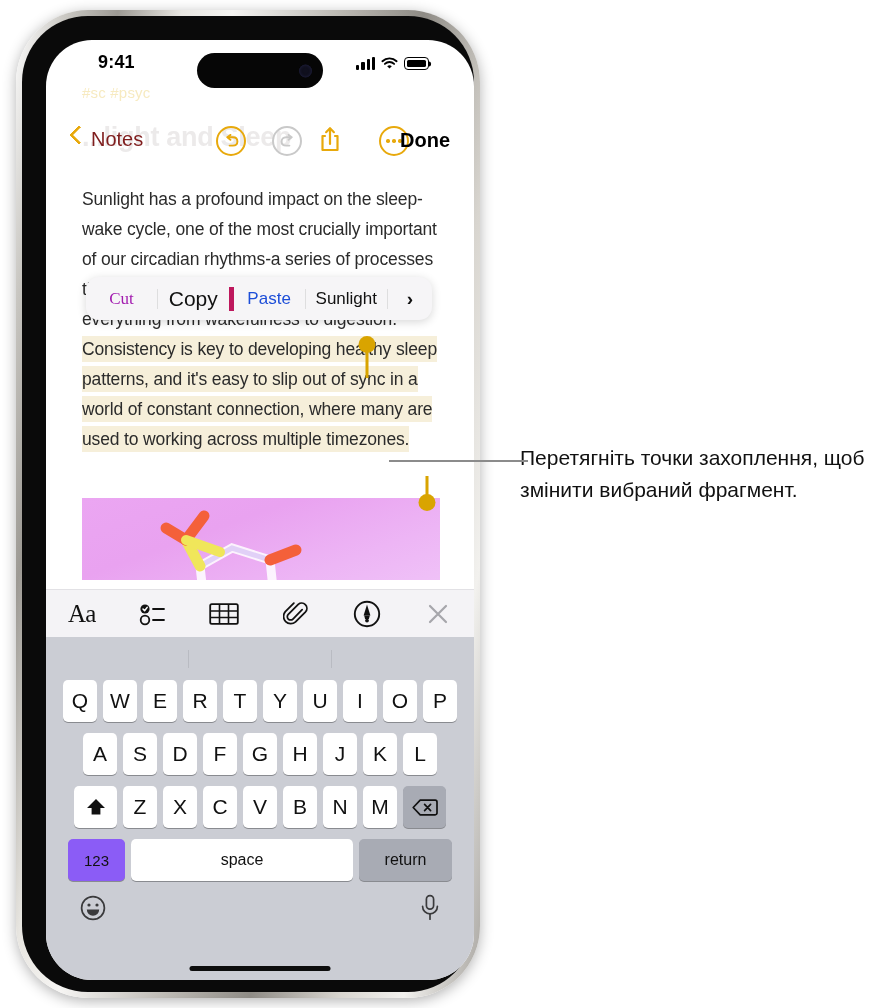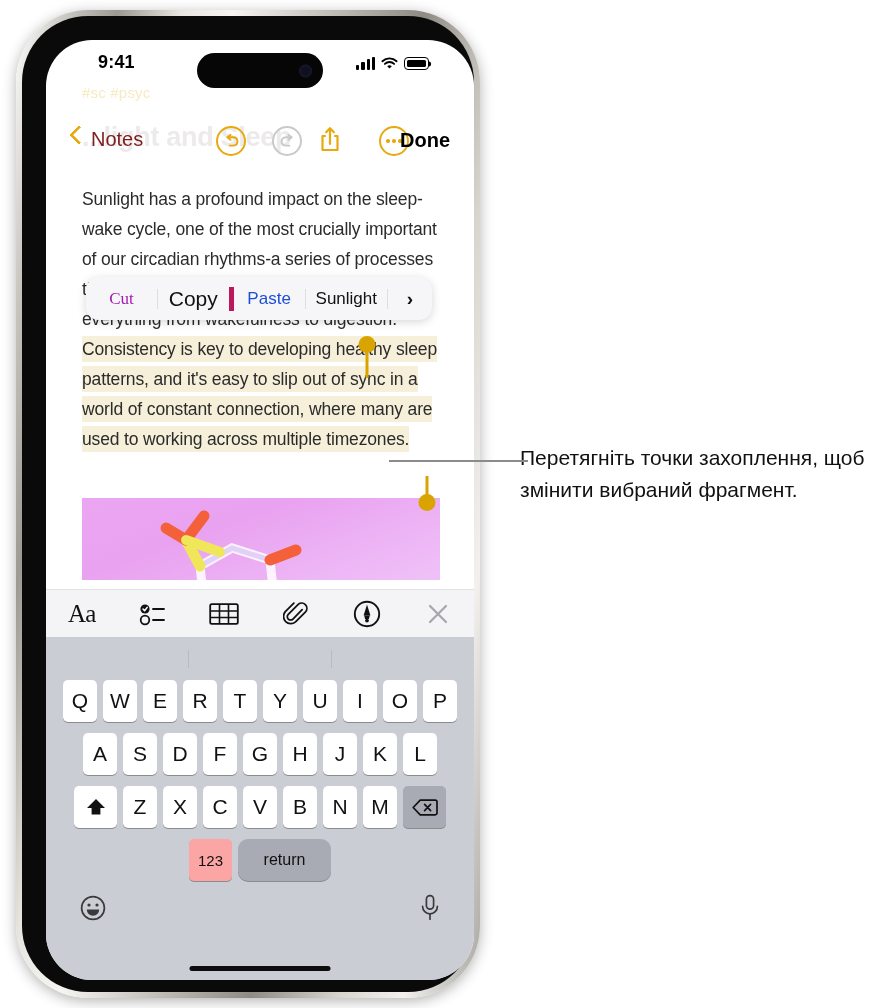"123" .k-num { background: #fca5a5 -> #8b5cf6; width: 43px -> 57px }
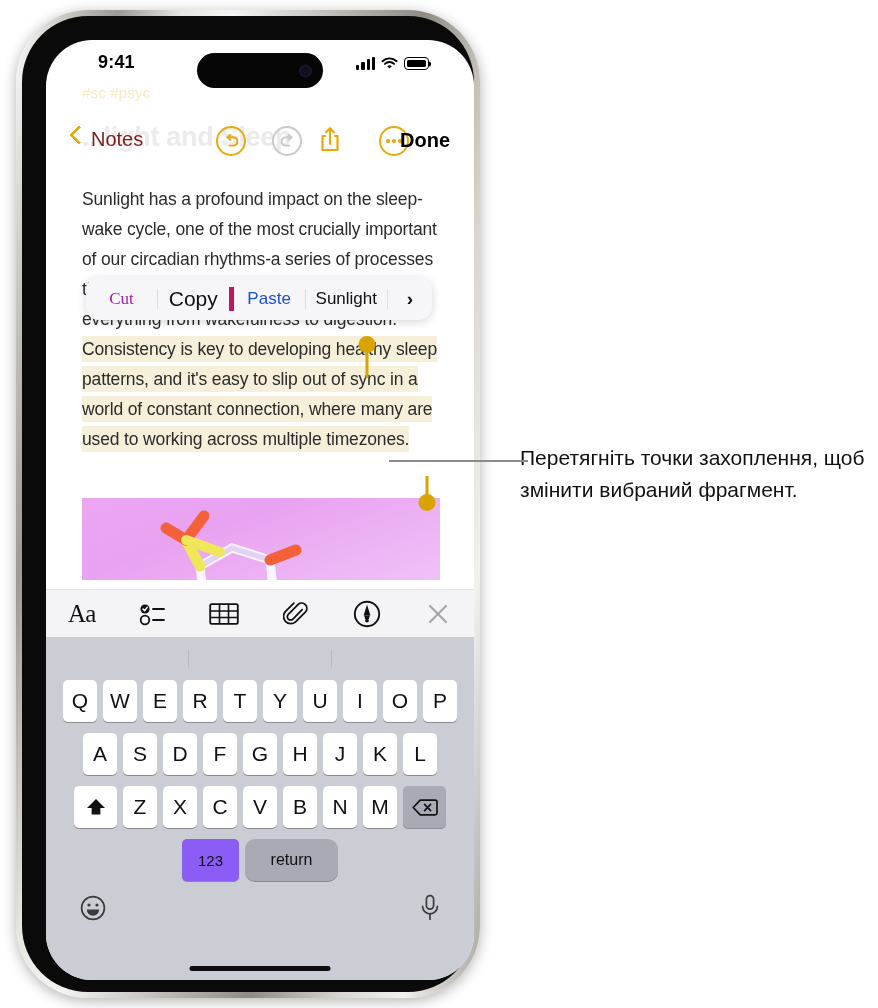"space" div.key { html: none -> <div>space</div> }
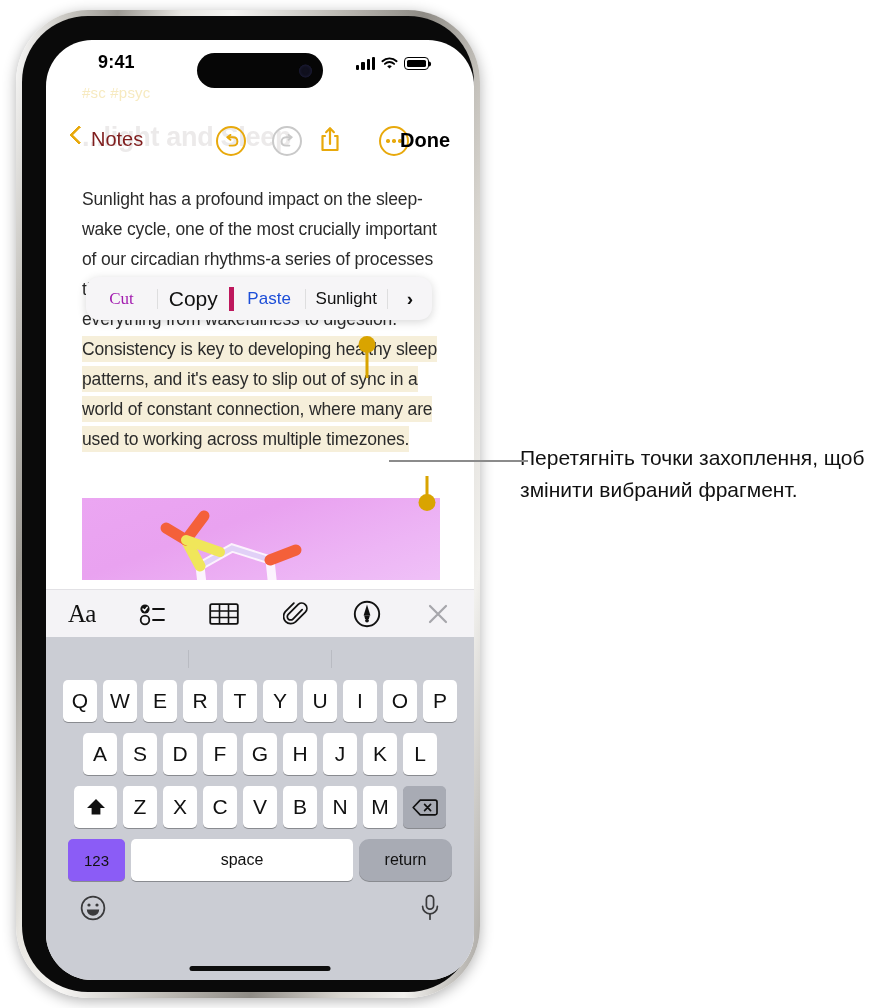"return" .k-ret { border-radius: 10px -> none }
